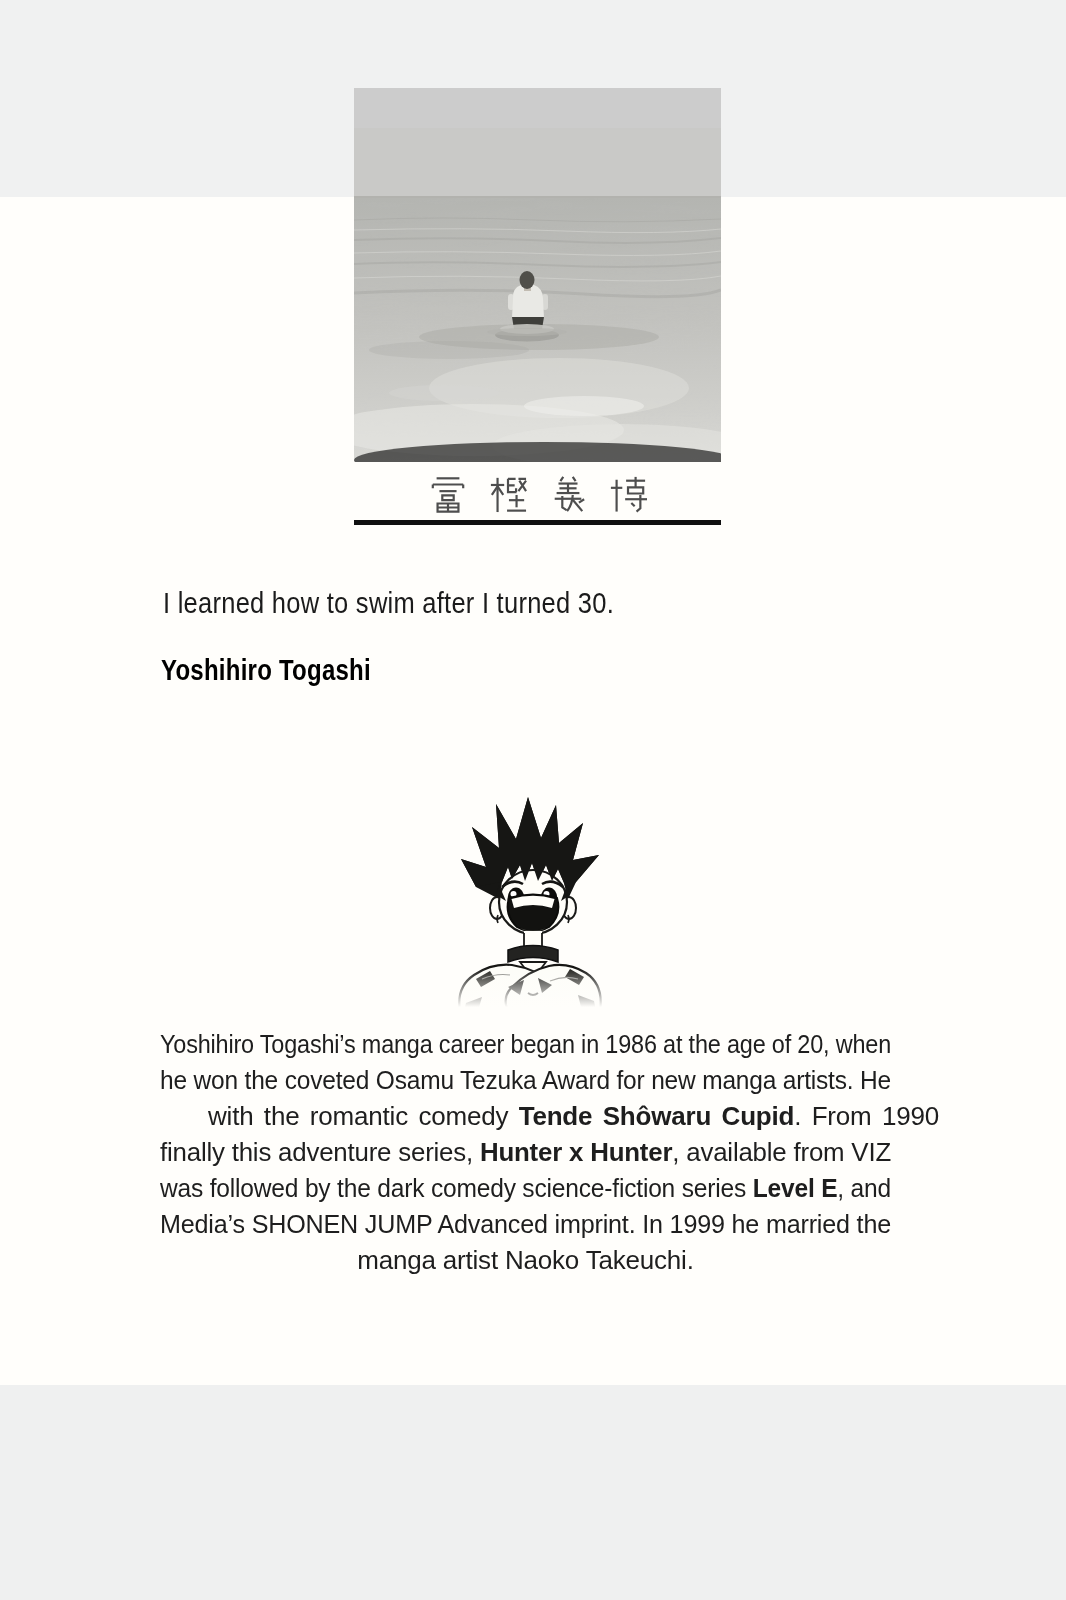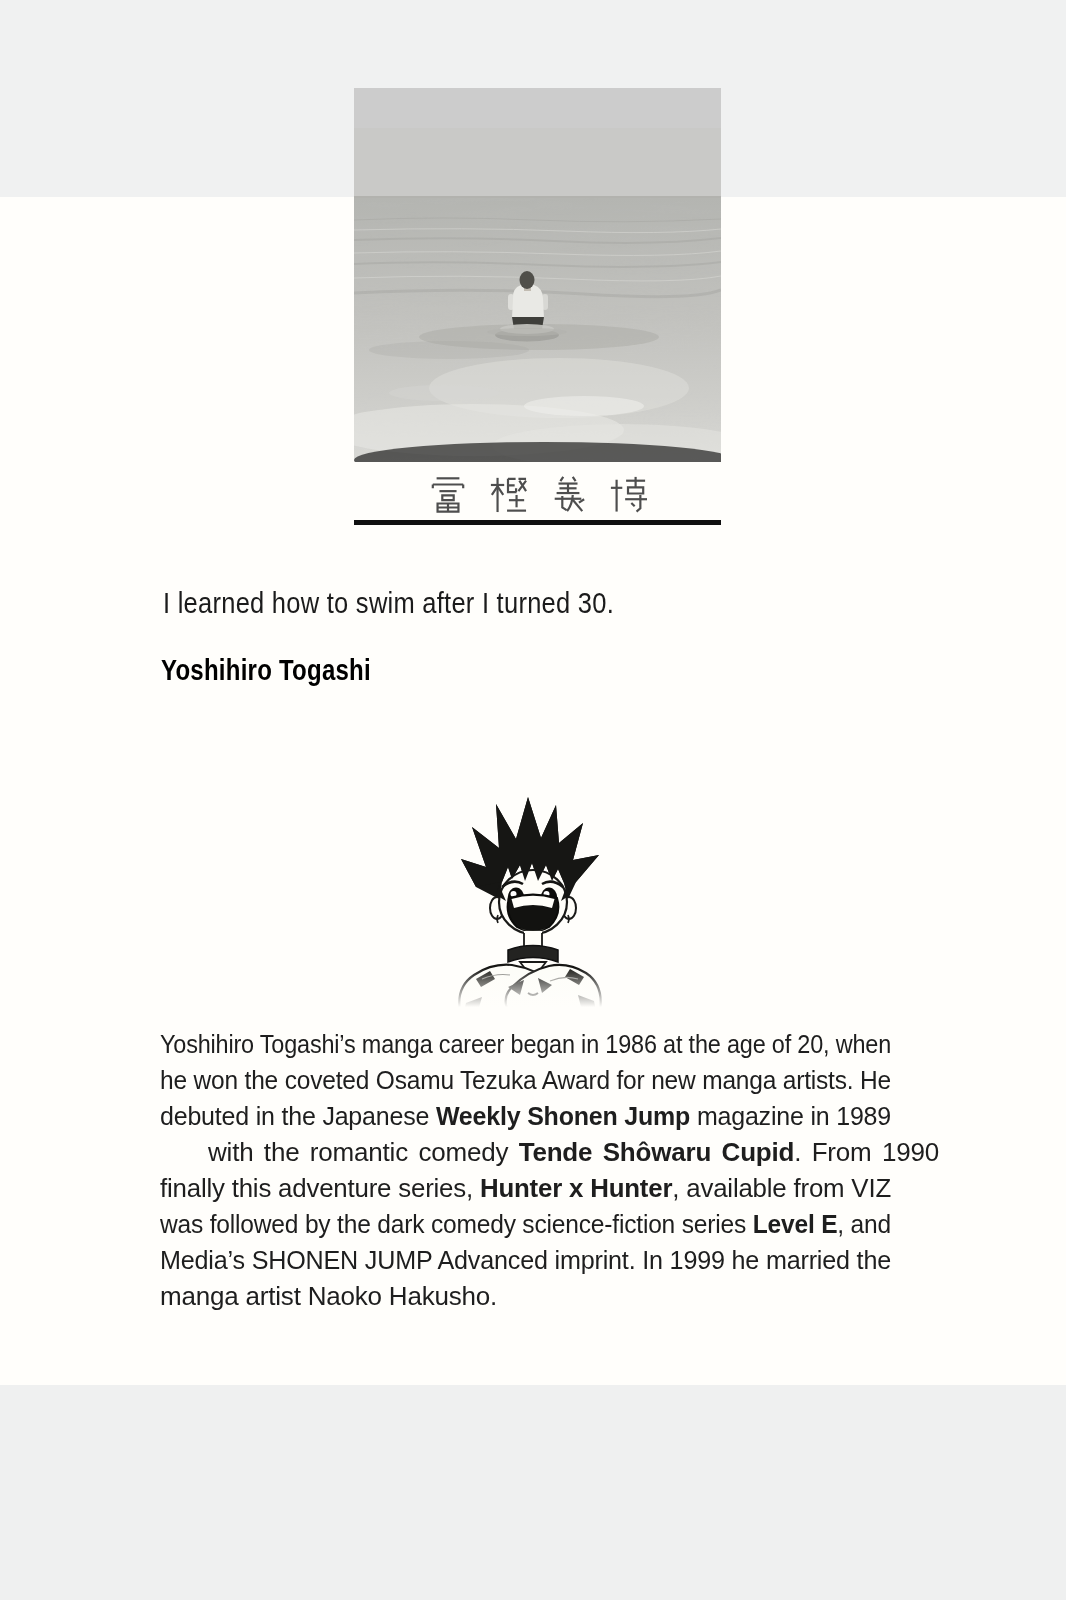"Yoshihiro Togashi’s manga career began" .bio { text-align: none -> center }
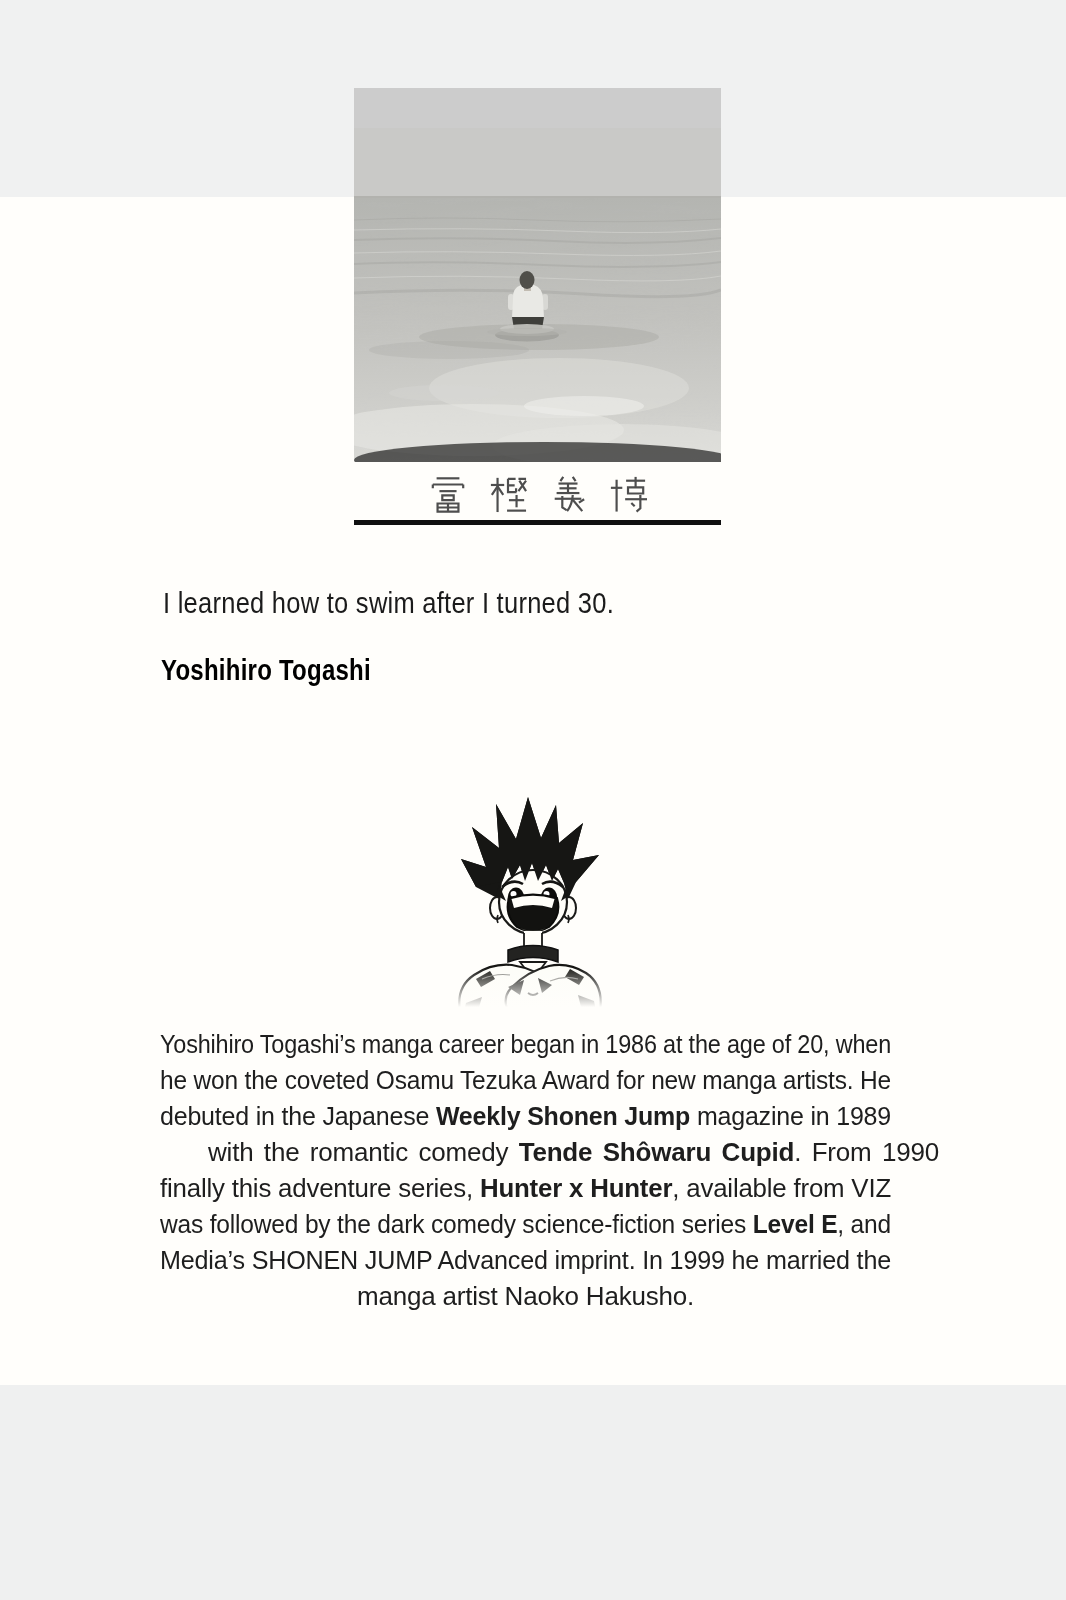"debuted in the Japanese Weekly" div.bio-row { html: <div><div><span>debuted in the Japanese </span><span>Weekly Shonen Jump</span><span> magazine in 1989</span></div></div> -> none }
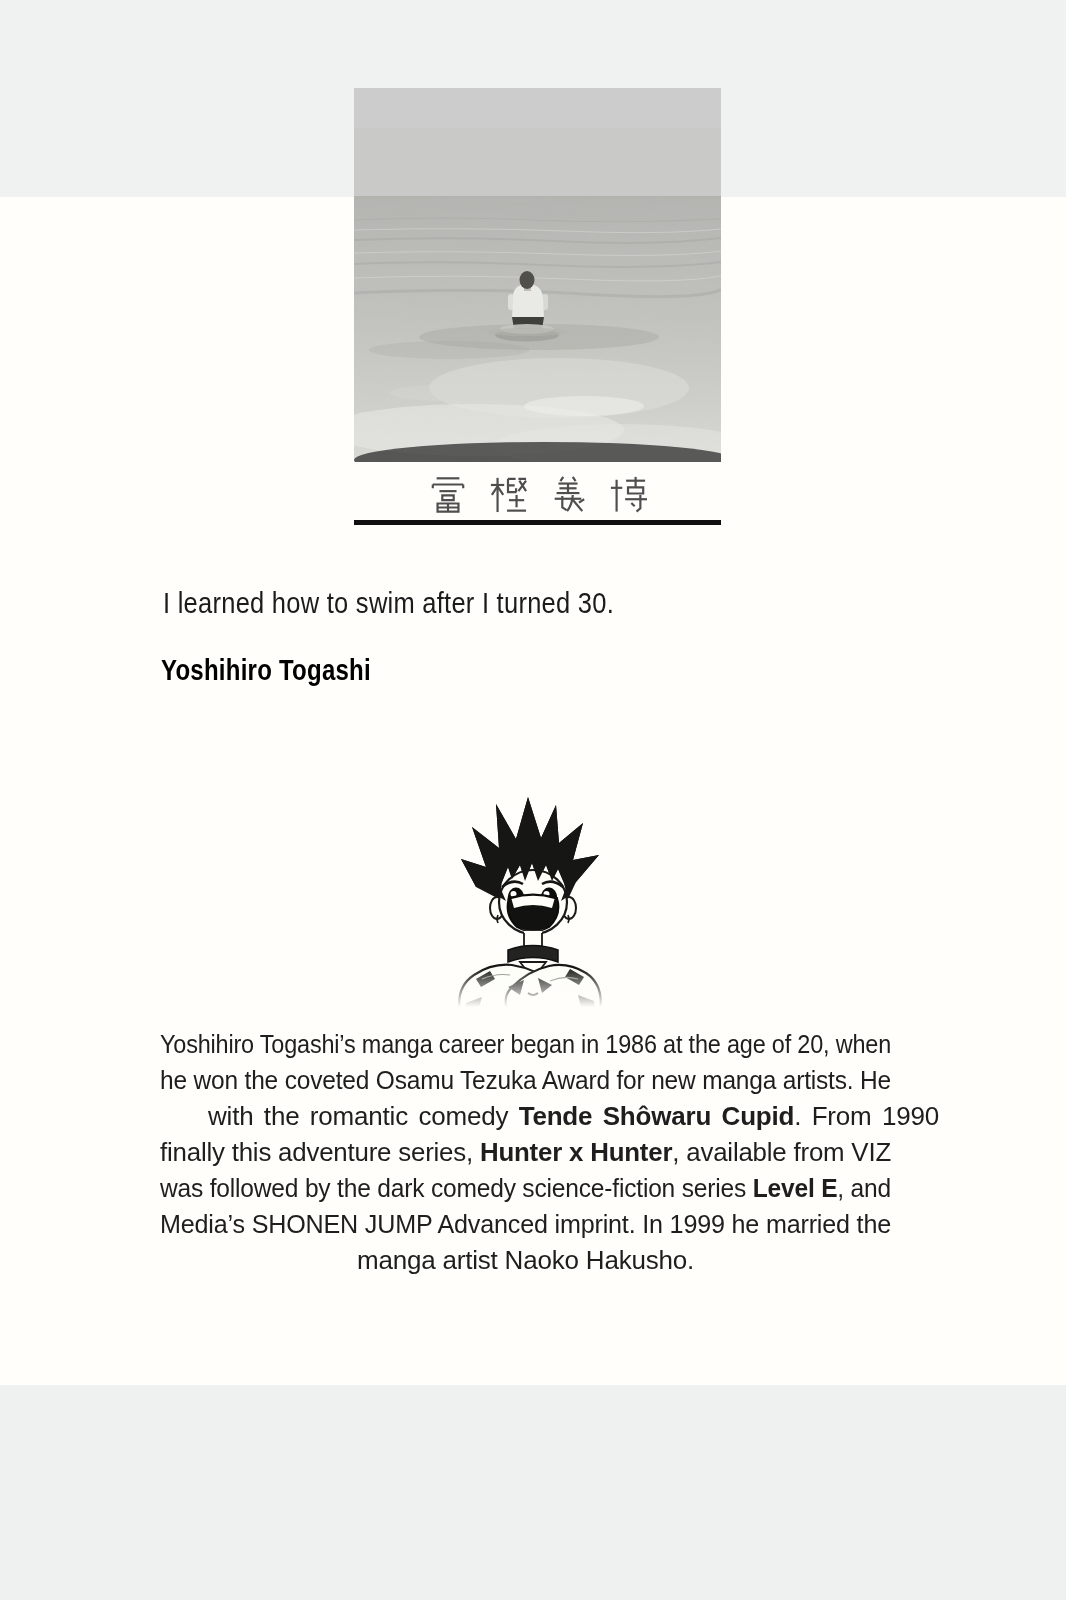"manga artist Naoko Hakusho." span { text: Hakusho -> Takeuchi }
